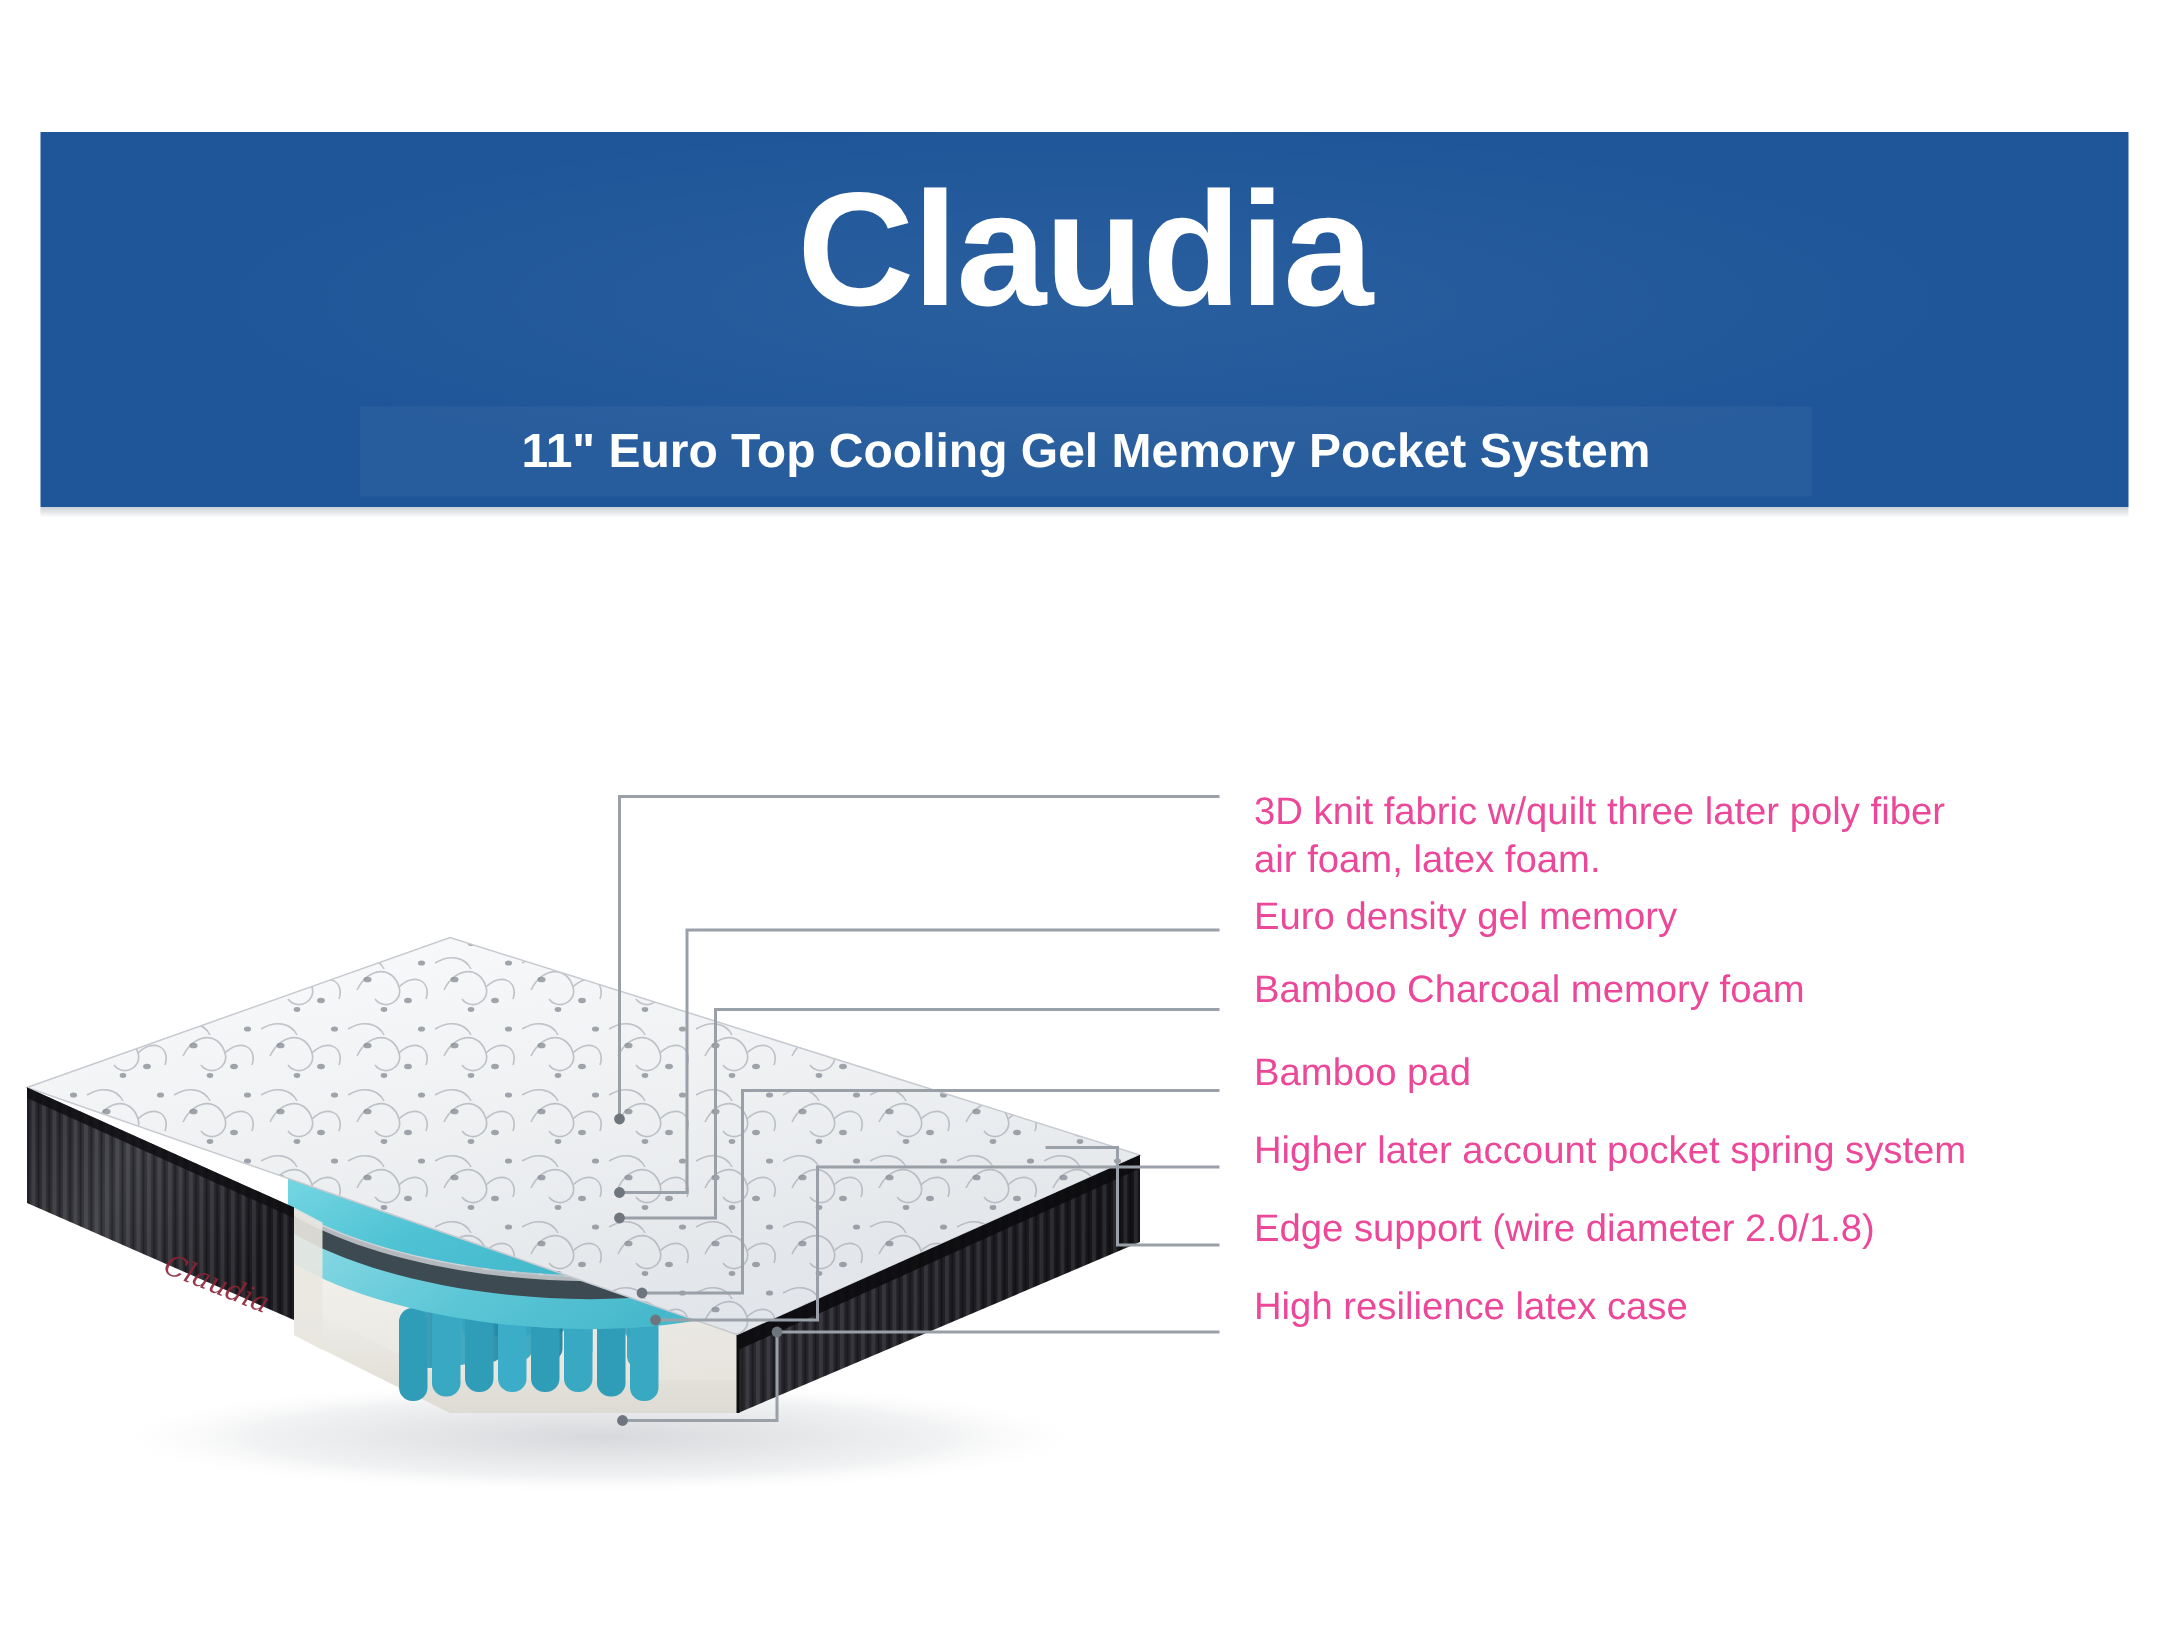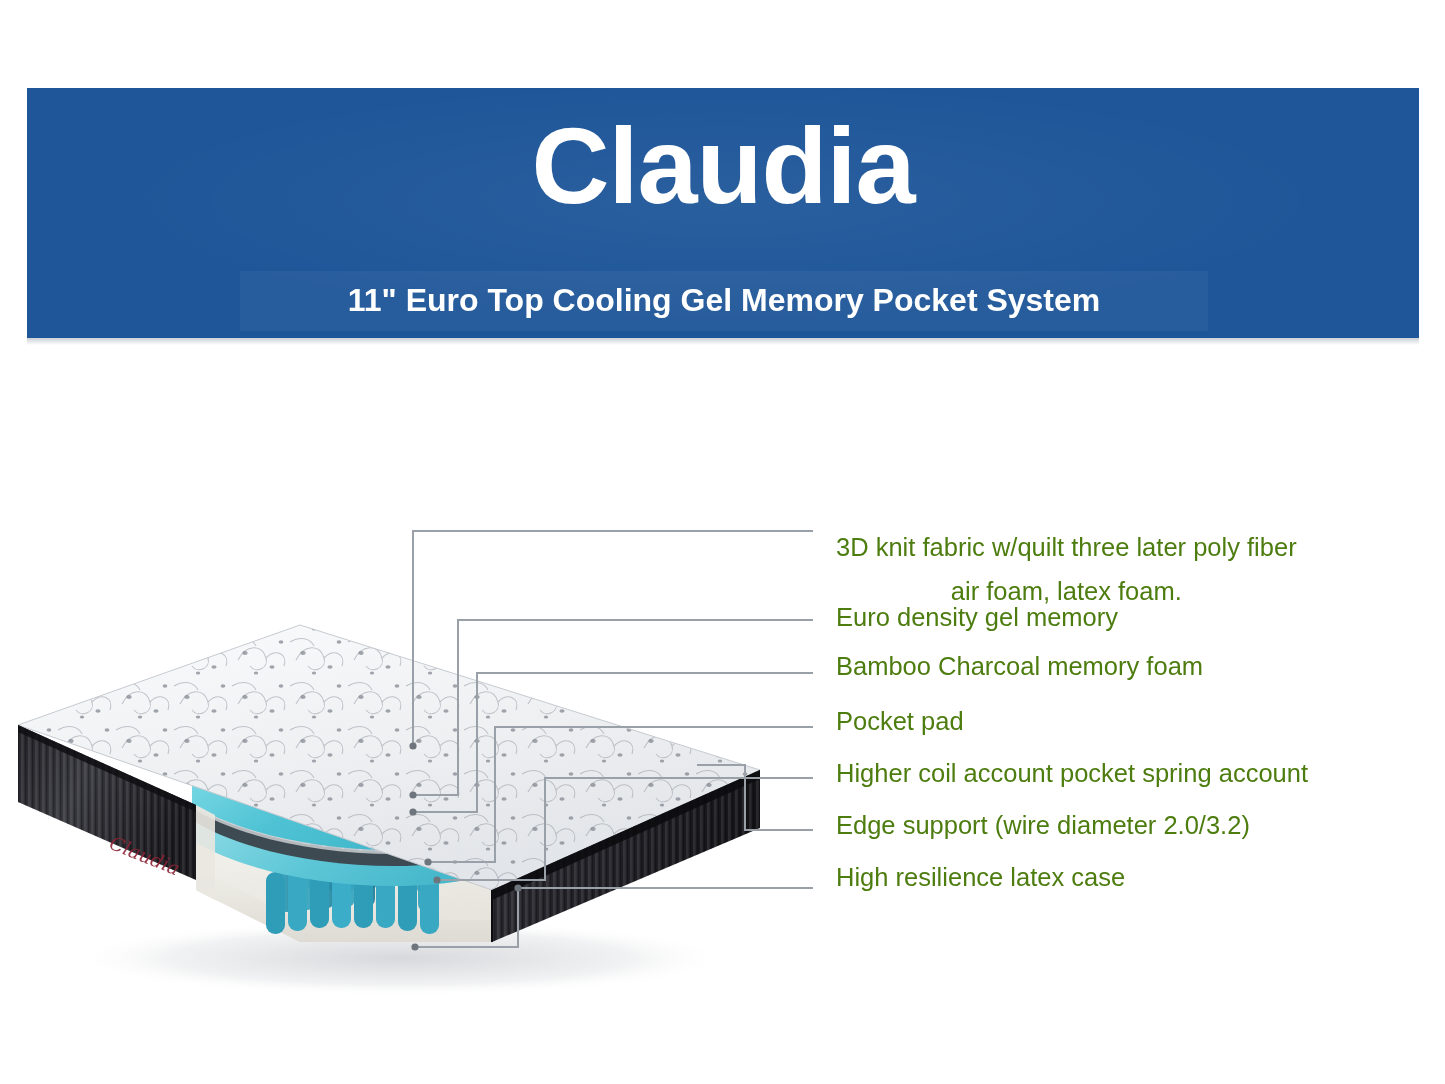"3D knit fabric w/quilt three" .label-row { color: #4d7c0f -> #ec4899; line-height: 44px -> 32px; text-align: center -> none }
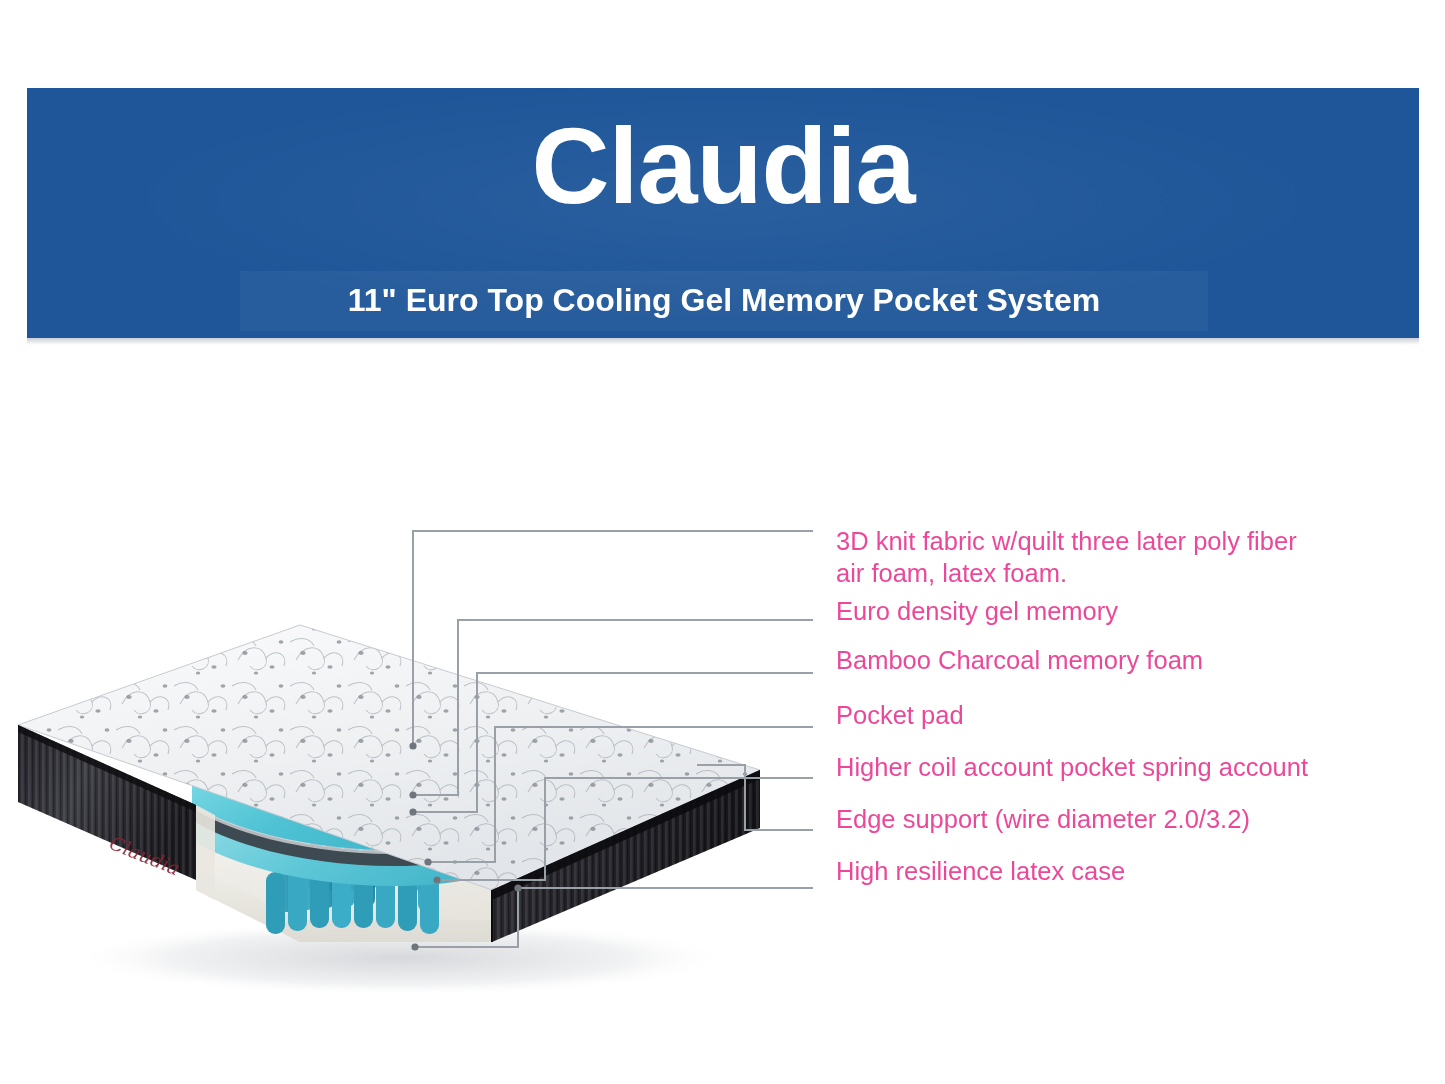"Pocket pad" div.label-row { text: Pocket -> Bamboo }
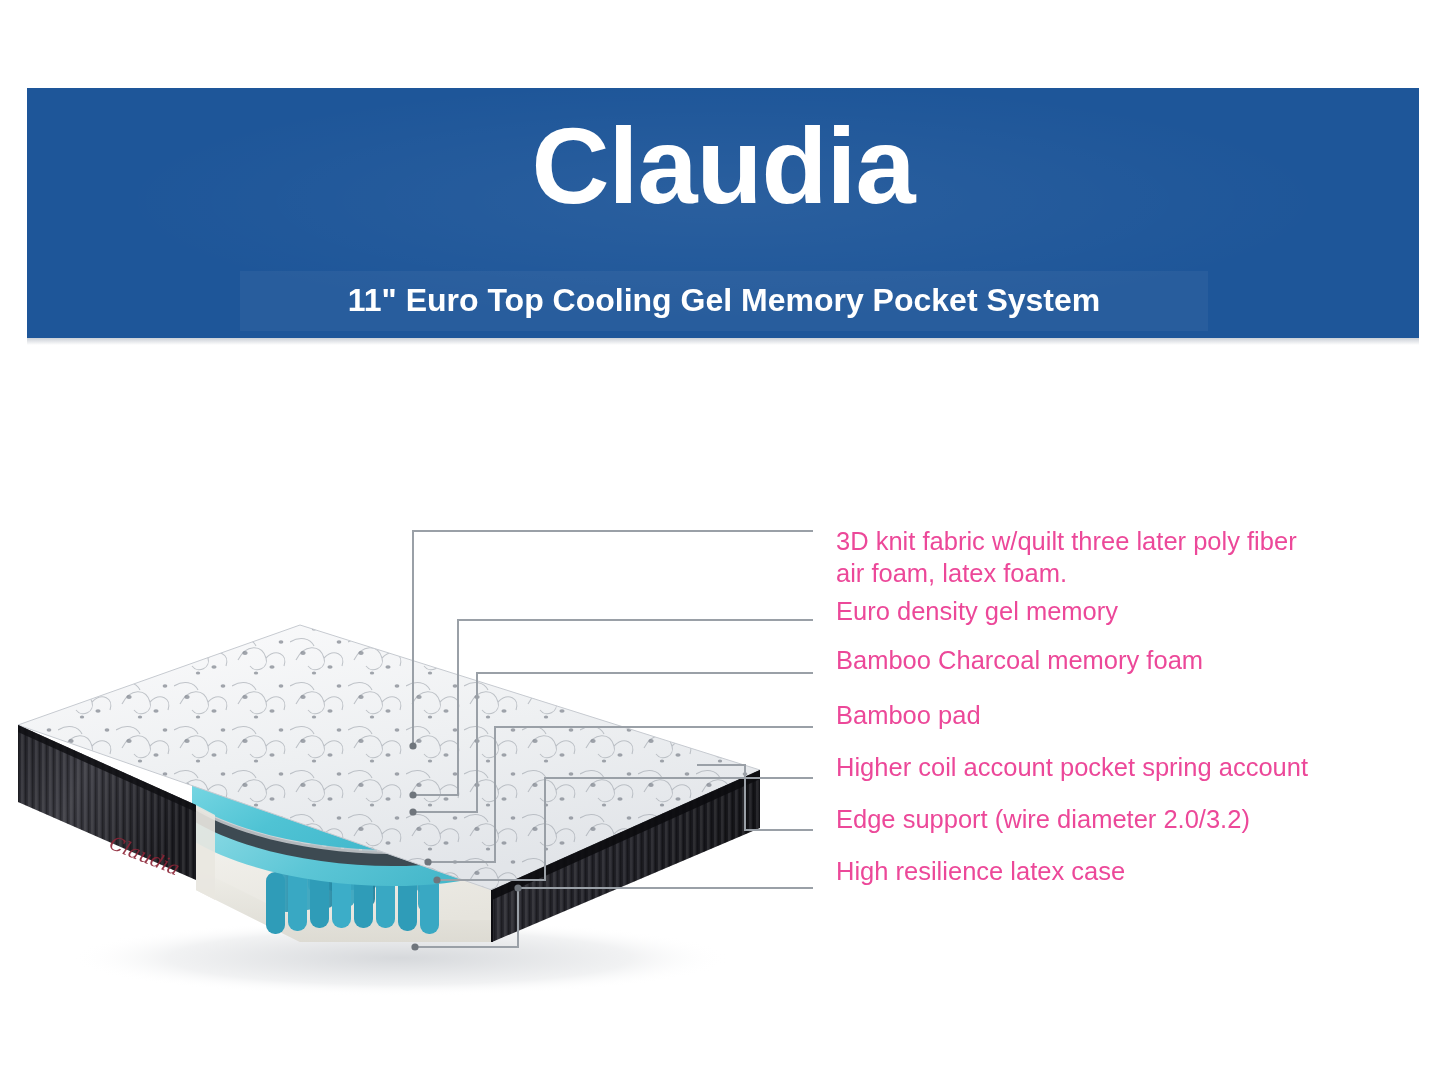"Higher coil account pocket spring" div.label-row { text: coil account pocket spring account -> later account pocket spring system }
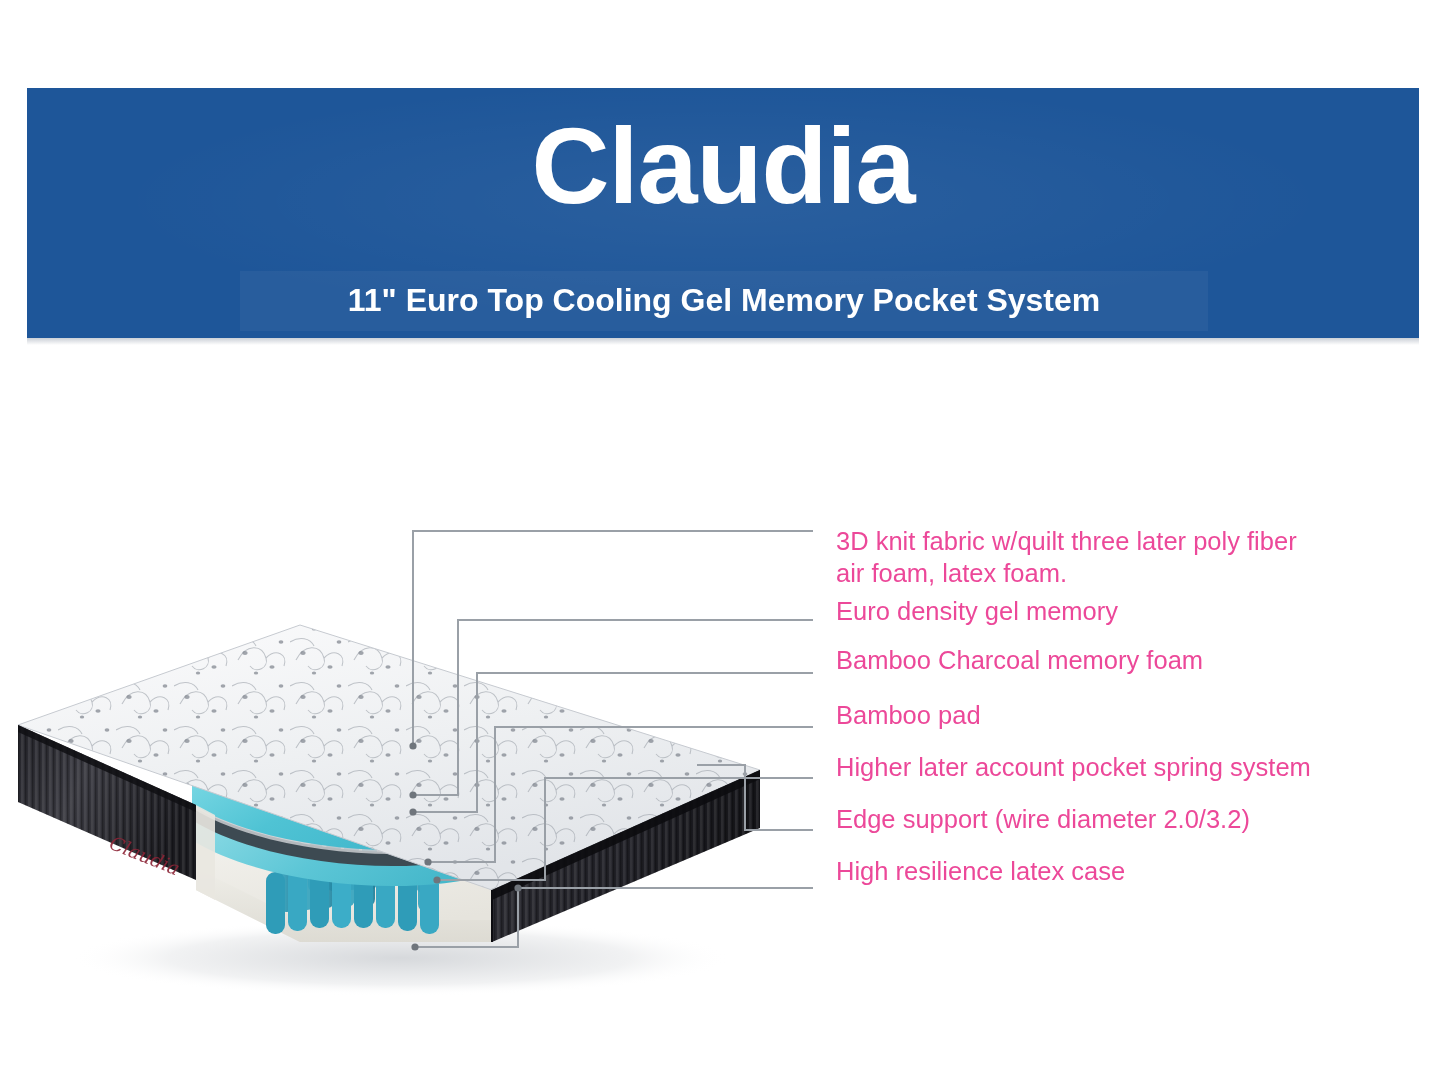"Edge support (wire diameter 2.0/3.2)" div.label-row { text: 2.0/3.2 -> 2.0/1.8 }
